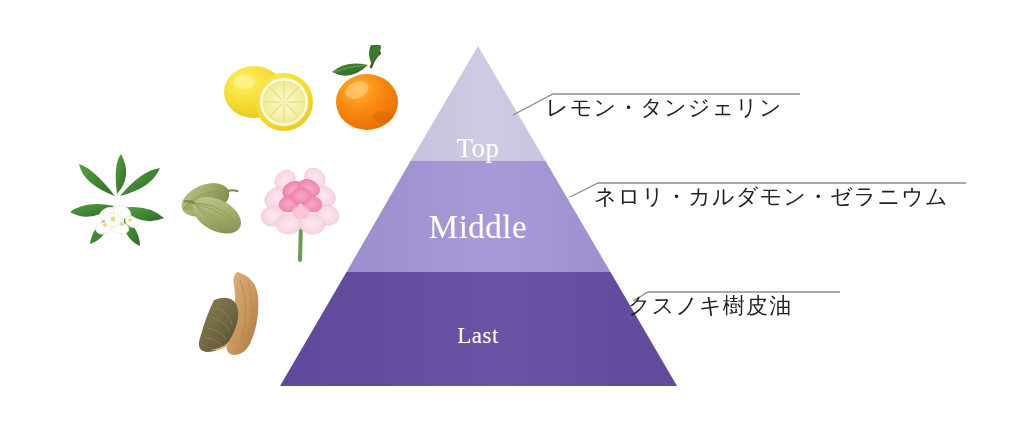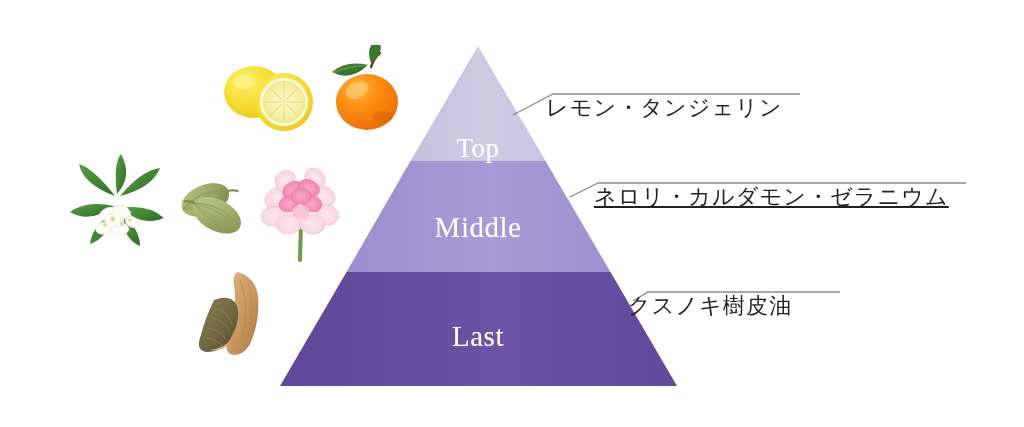"ネロリ・カルダモン・ゼラニウム" #callout-label-1 { text-decoration: underline -> none }
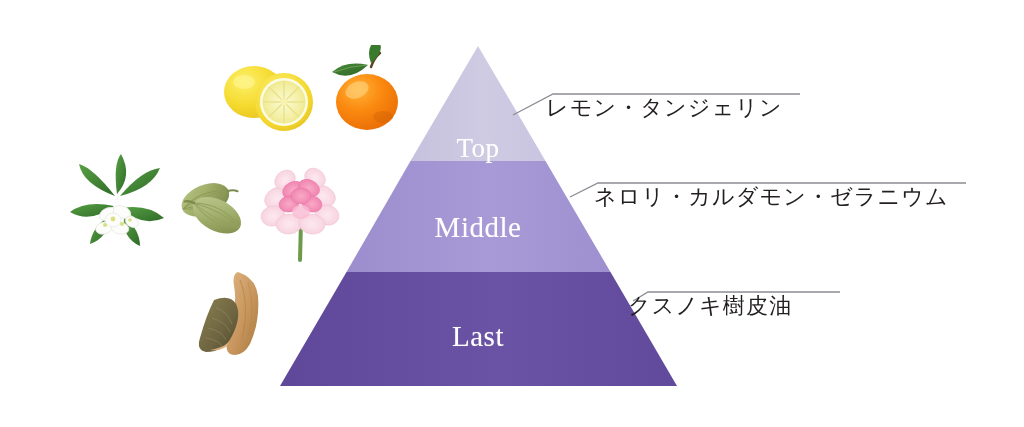"Middle" #tier-label-middle { font-size: 29px -> 33px }
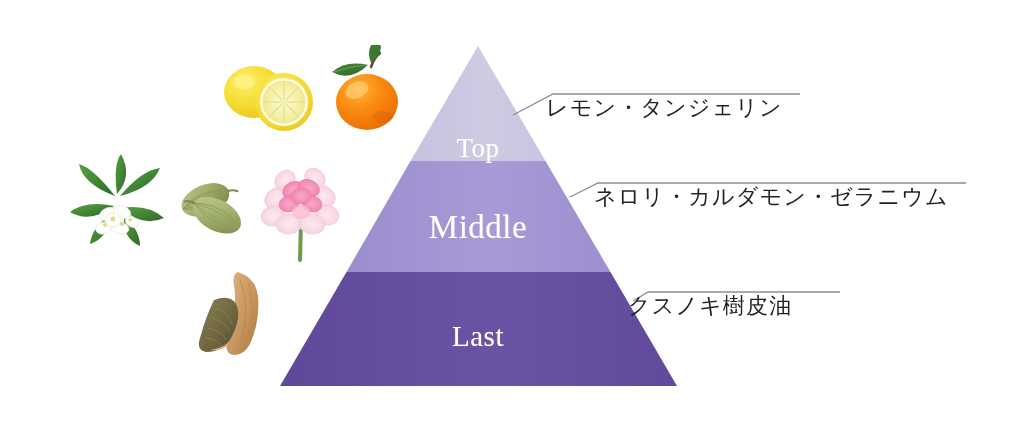"Last" #tier-label-last { font-size: 29px -> 23px }
